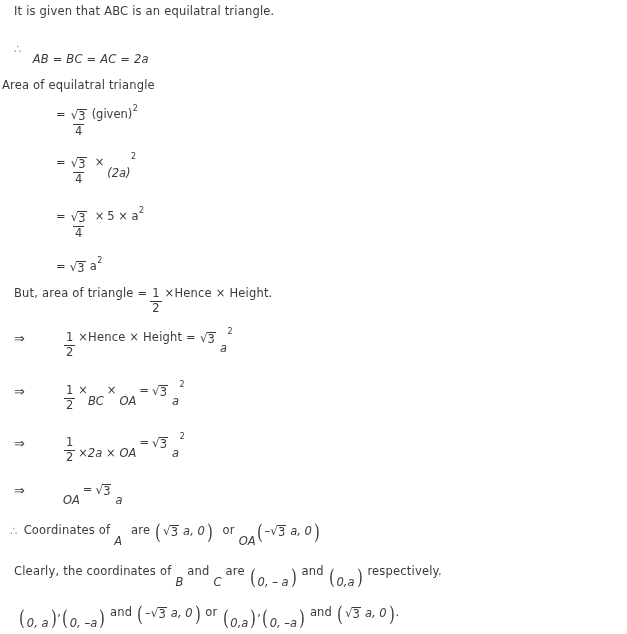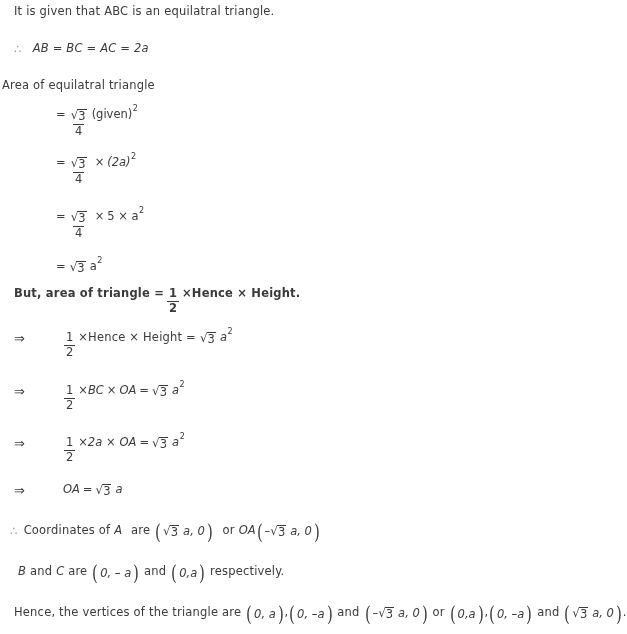"AB = BC = AC" .it { margin-top: none -> 11px }
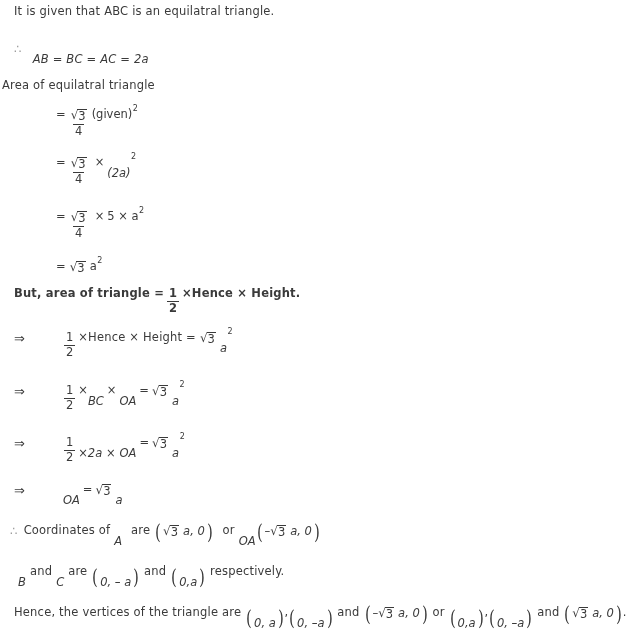"But, area of triangle =" div.line { font-weight: bold -> none }
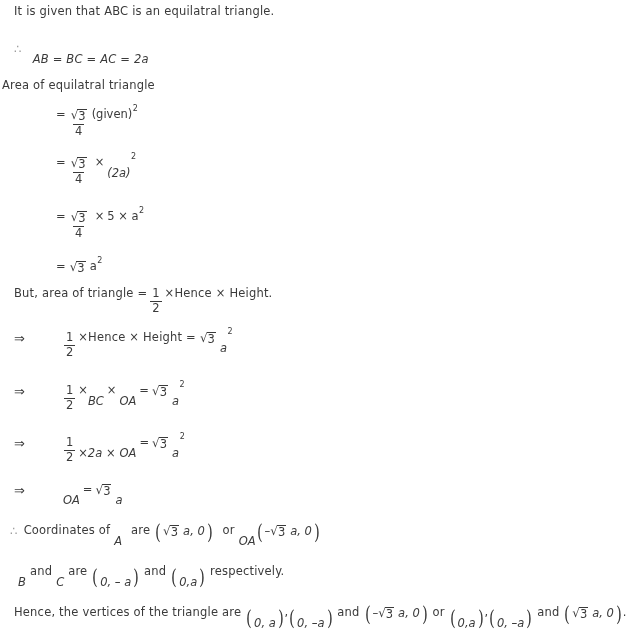"Clearly, the coordinates of" span.txt { html: none -> <span>Clearly, the coordinates of</span> }
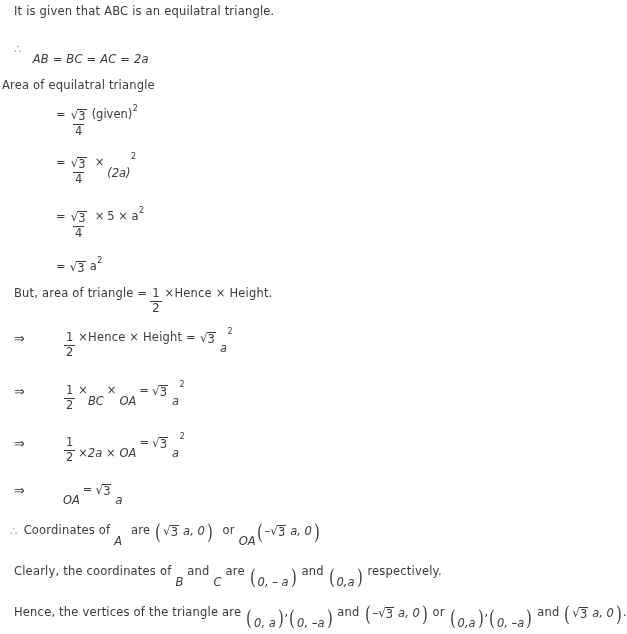"Hence, the vertices of the" span.txt { html: <span>Hence, the vertices of the triangle are</span> -> none }
